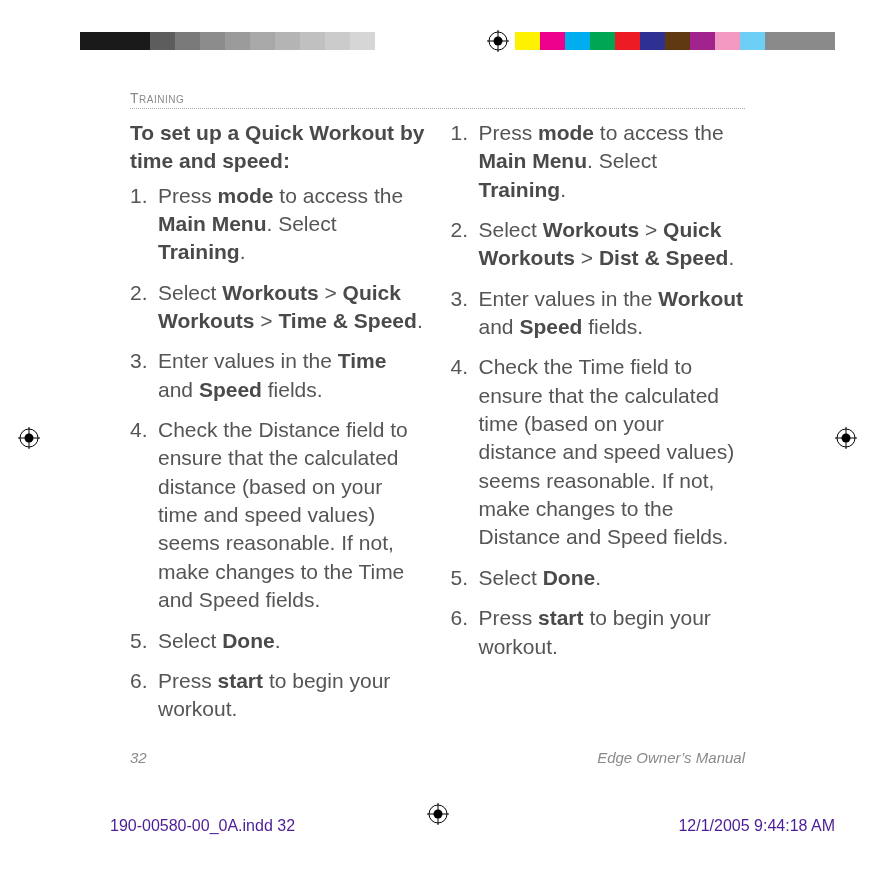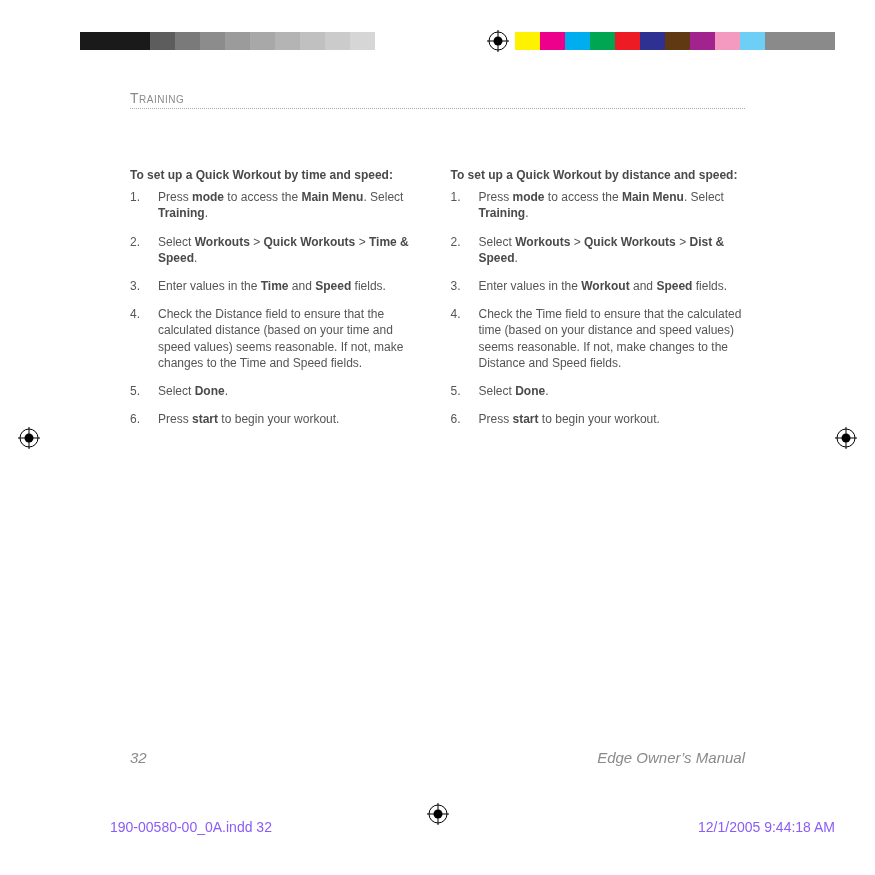"To set up a Quick" .col { font-size: 12px -> 21px; margin-top: 48px -> none }
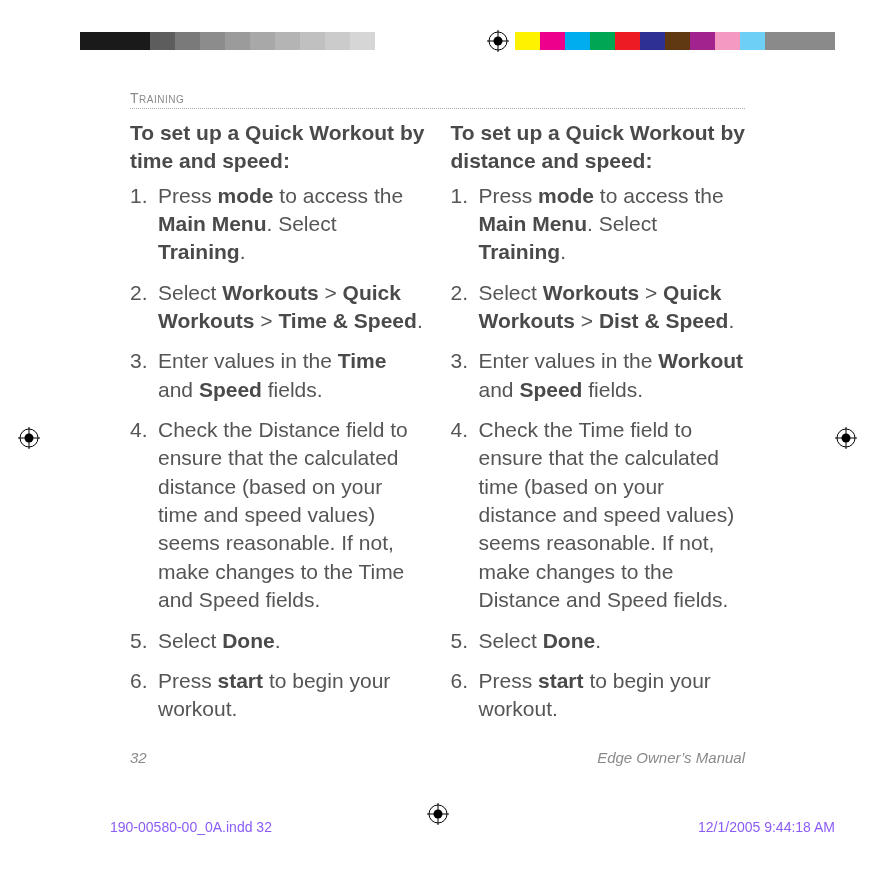"To set up a Quick Workout by distance" div.lead { html: <div>To set up a Quick Workout by distance and speed:</div> -> none }
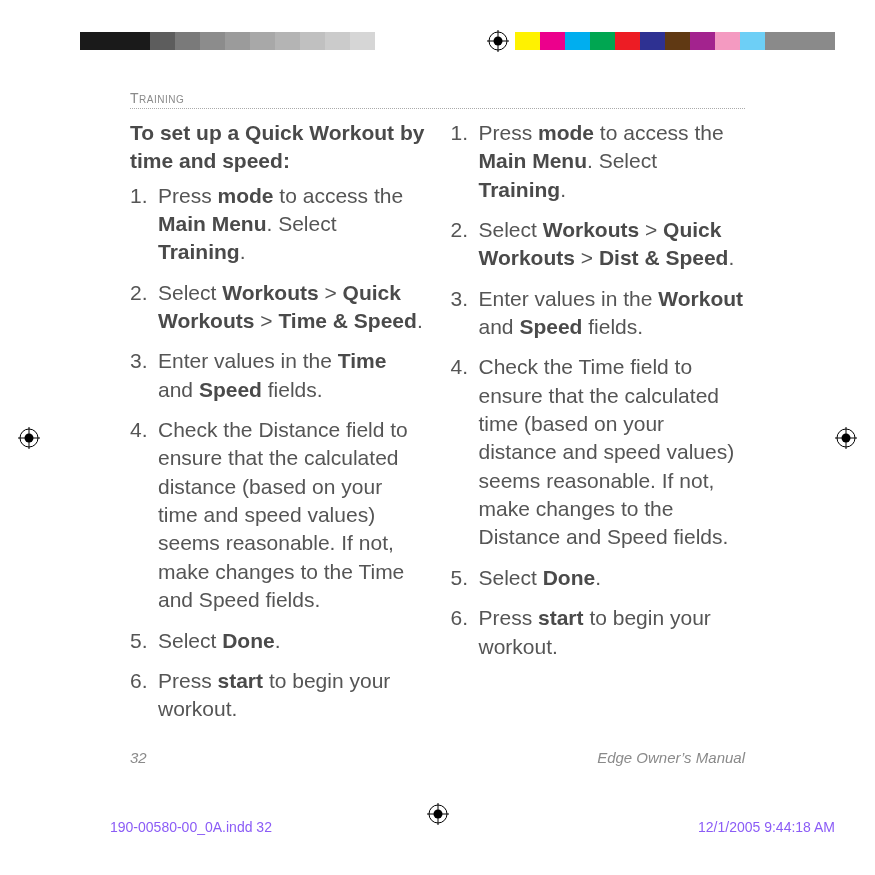"190-00580-00_0A.indd 32" .slug { color: #8b5cf6 -> #4c1d95; font-size: 14px -> 16px }
